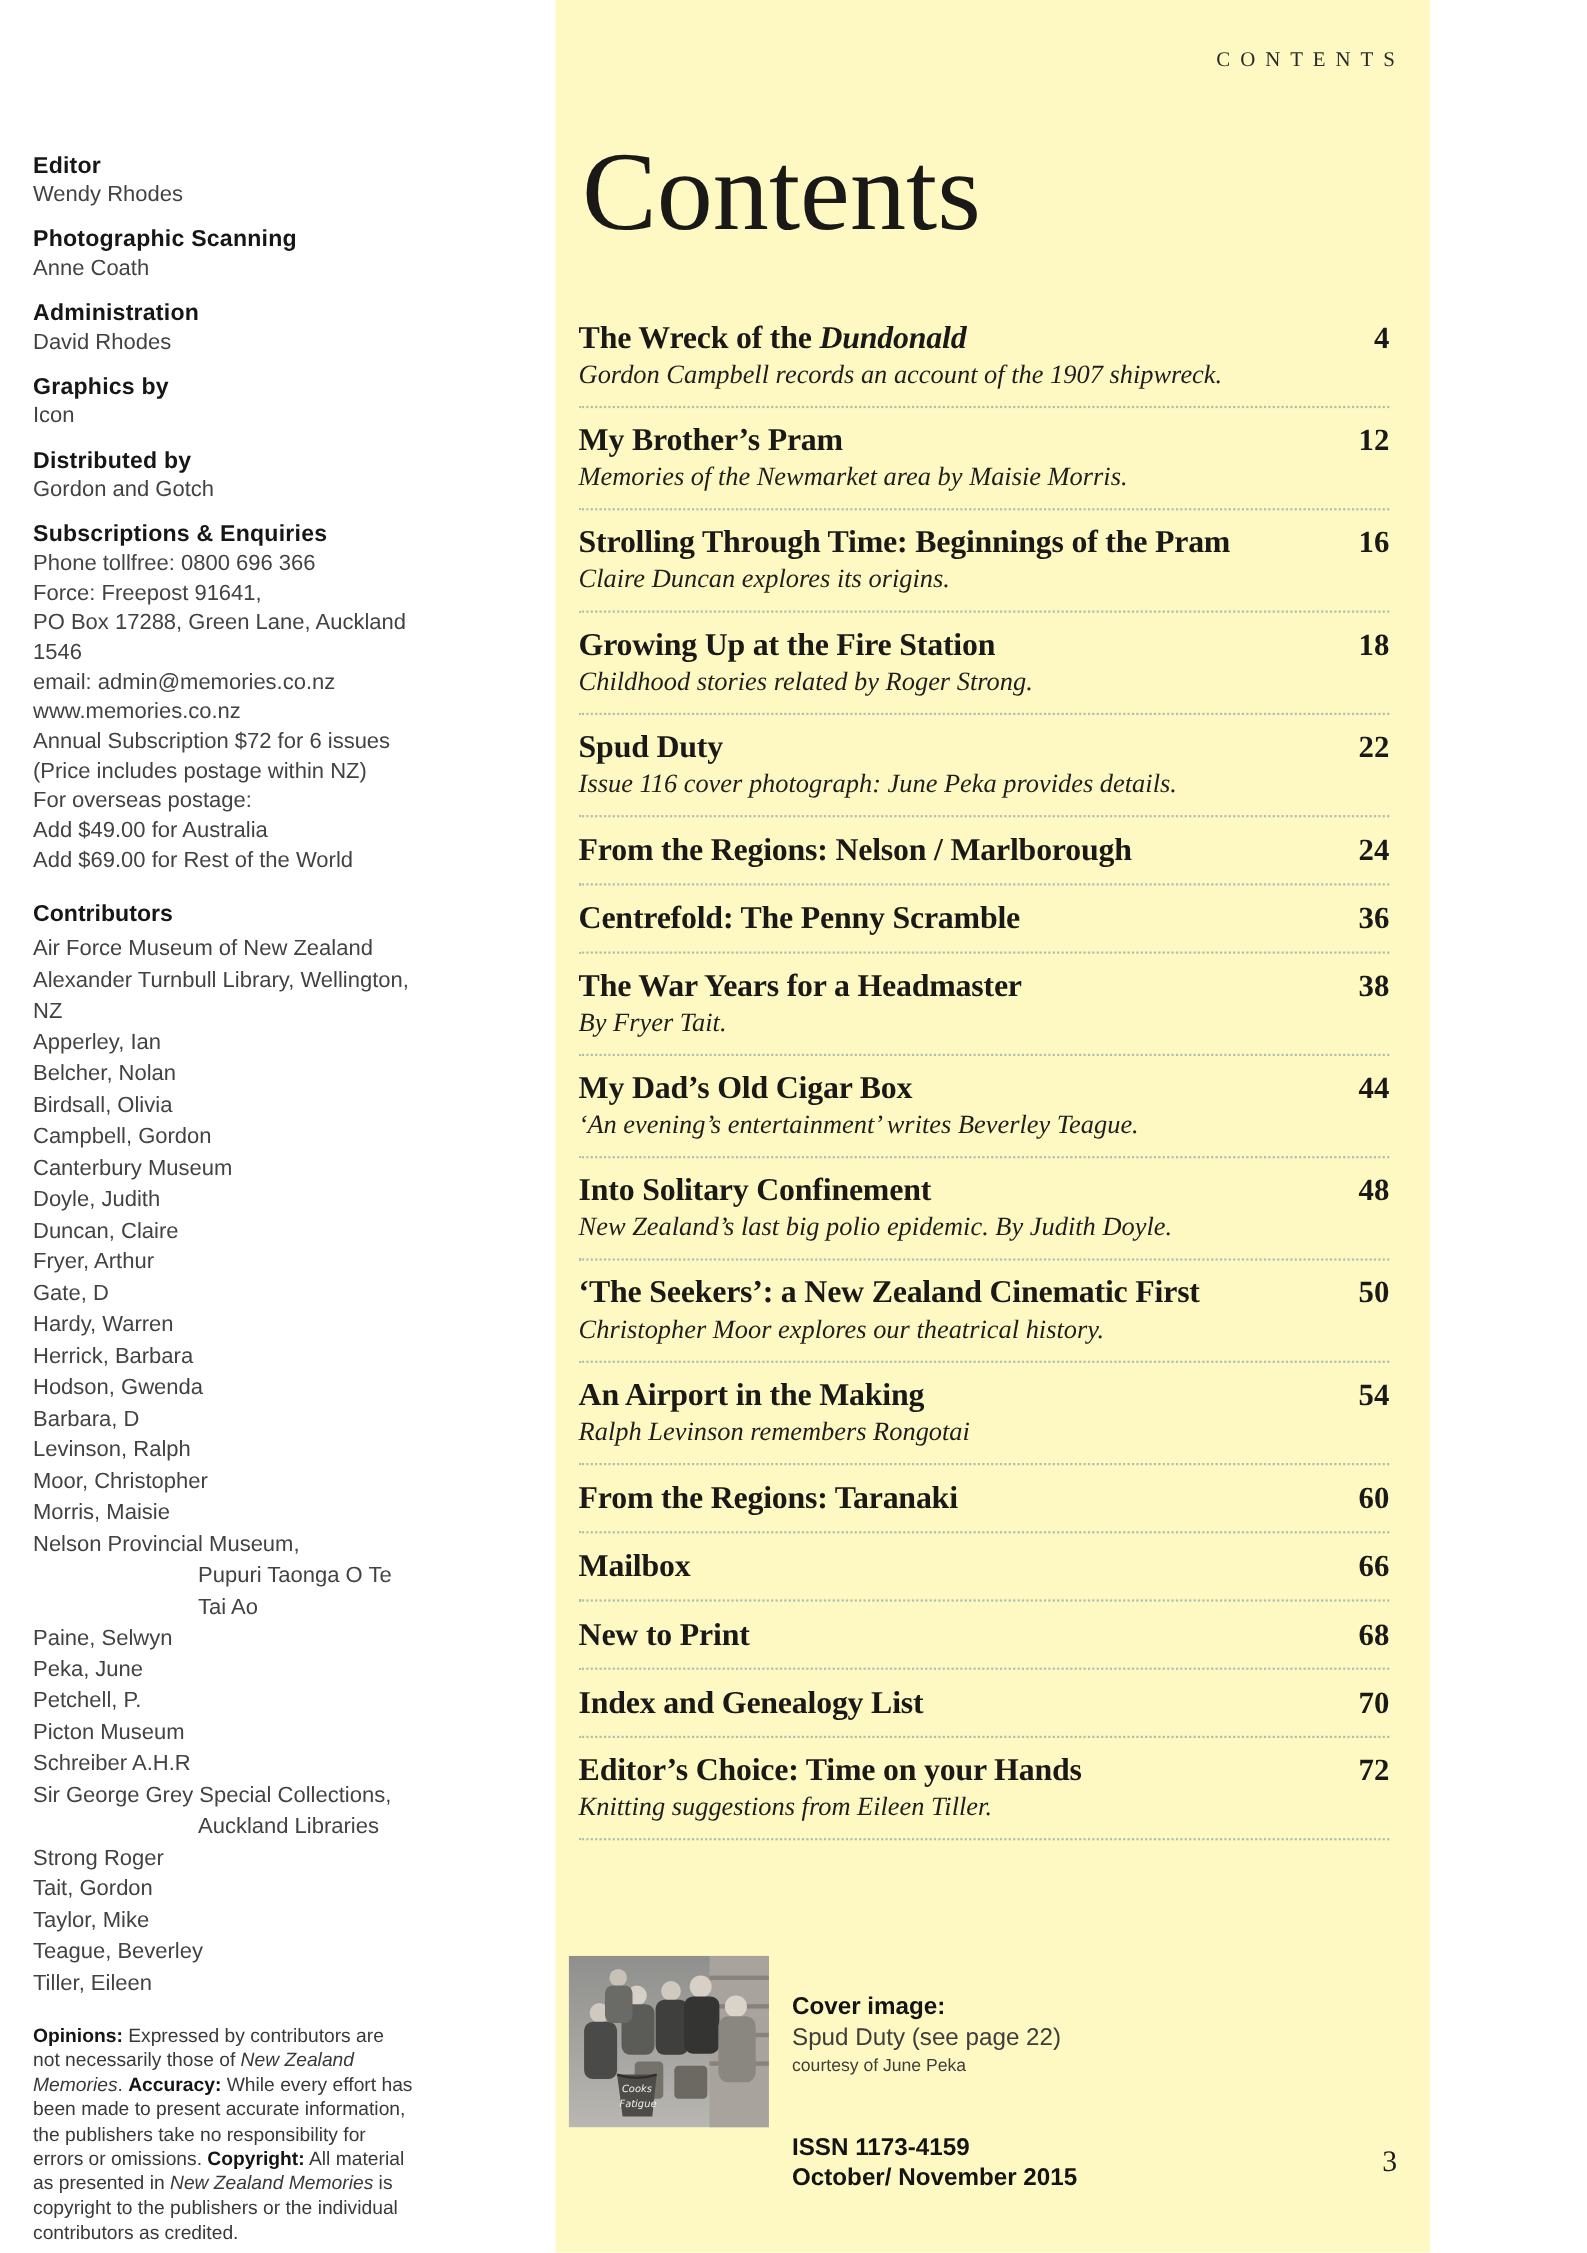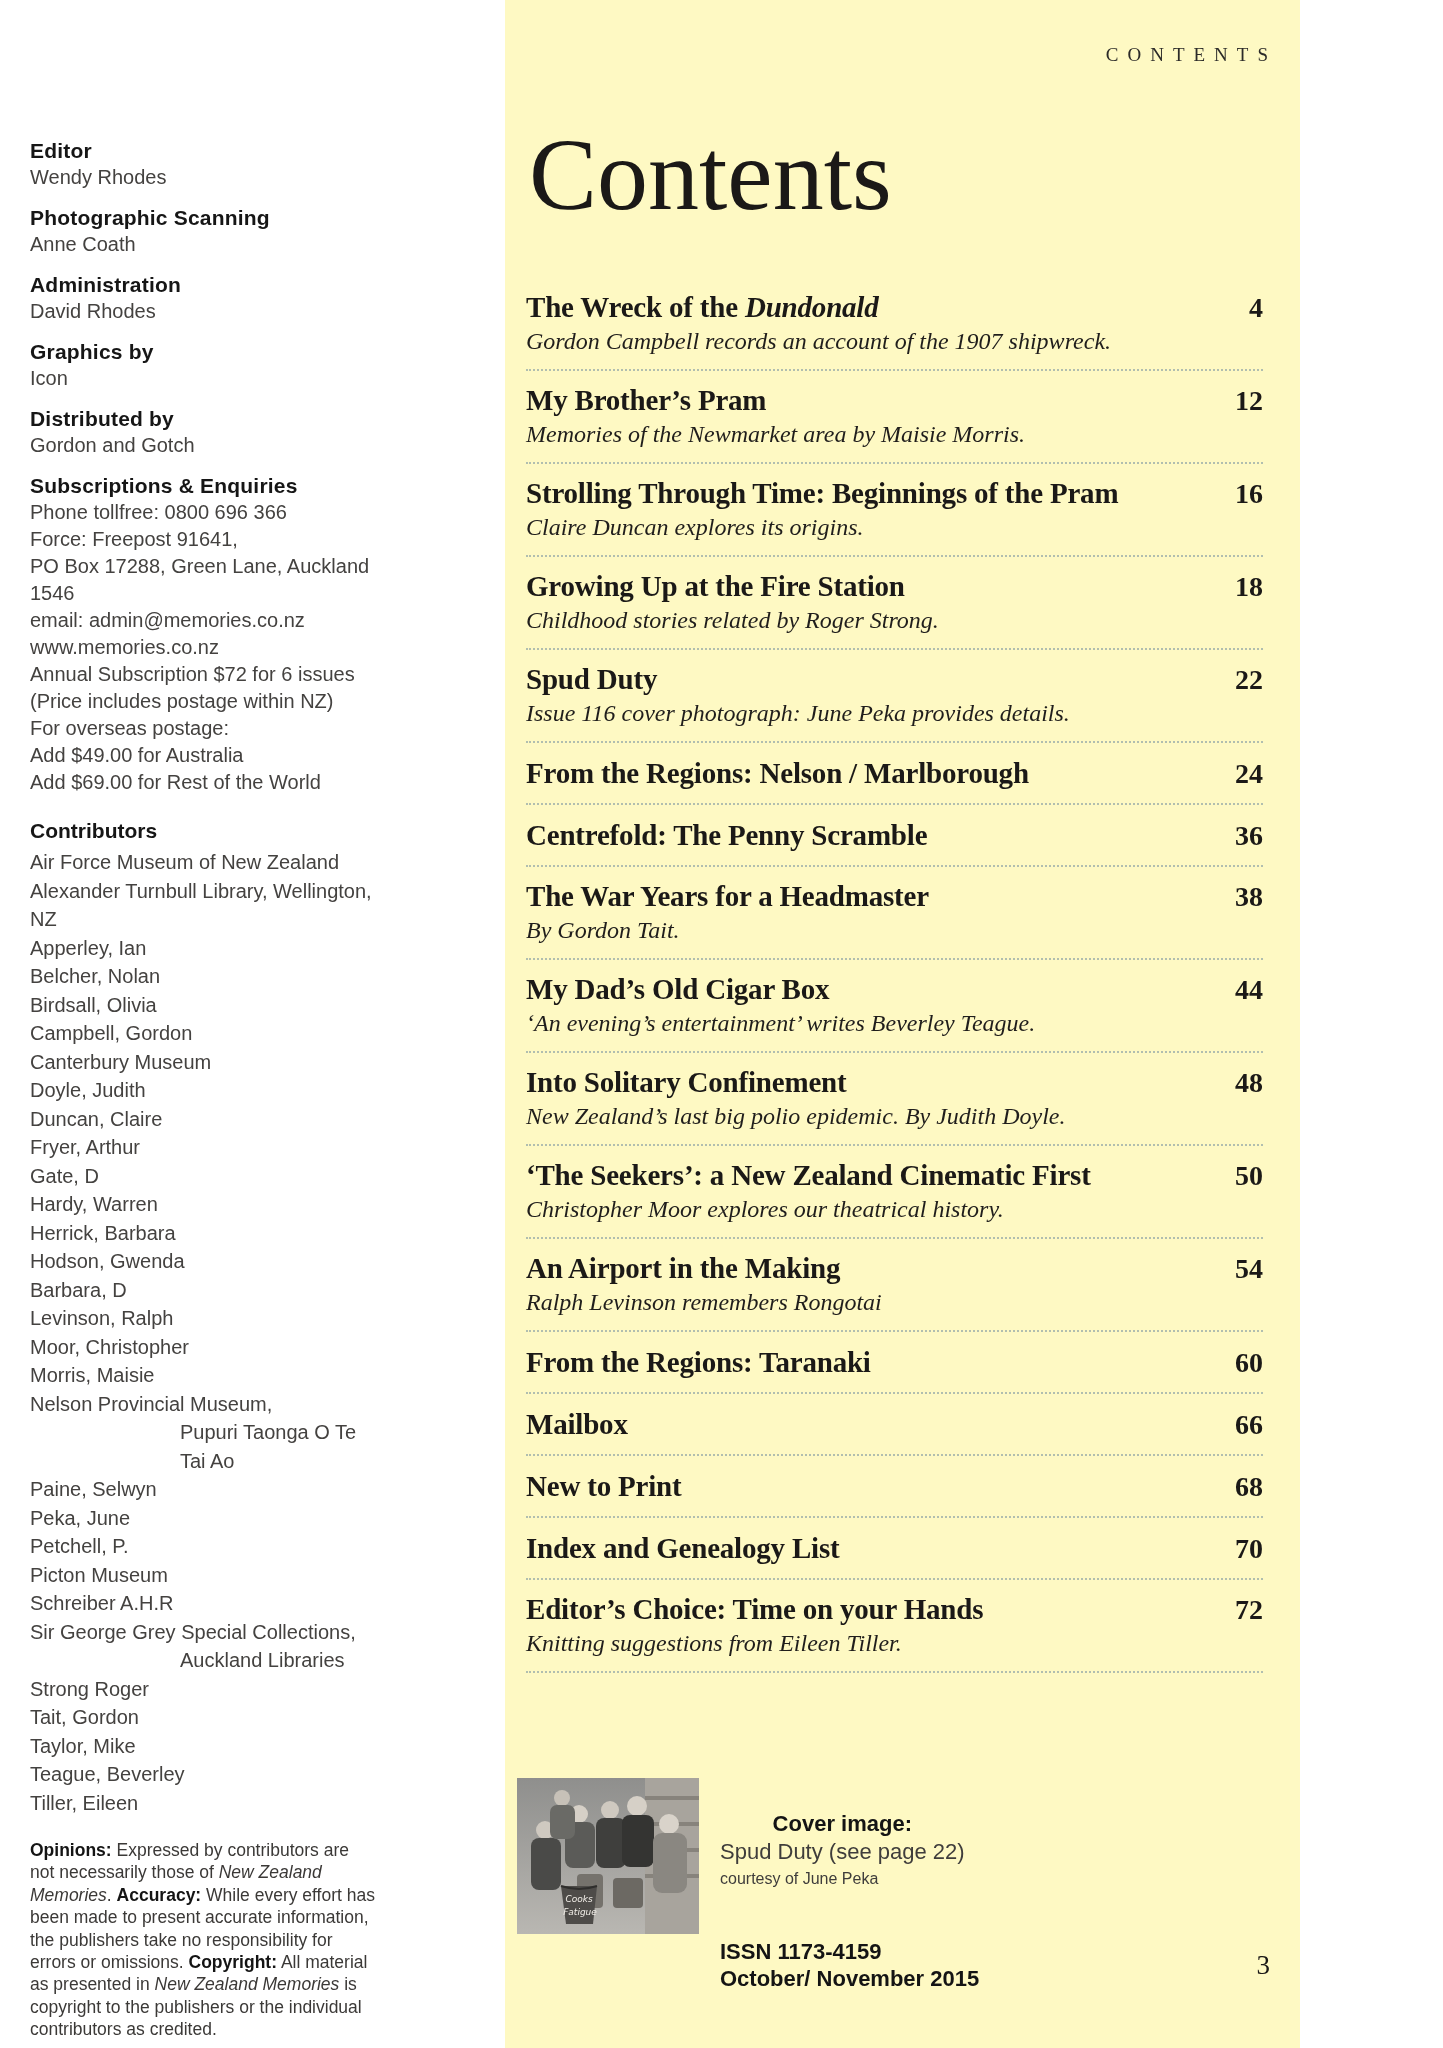"By Gordon Tait." div.toc-sub { text: Gordon -> Fryer }
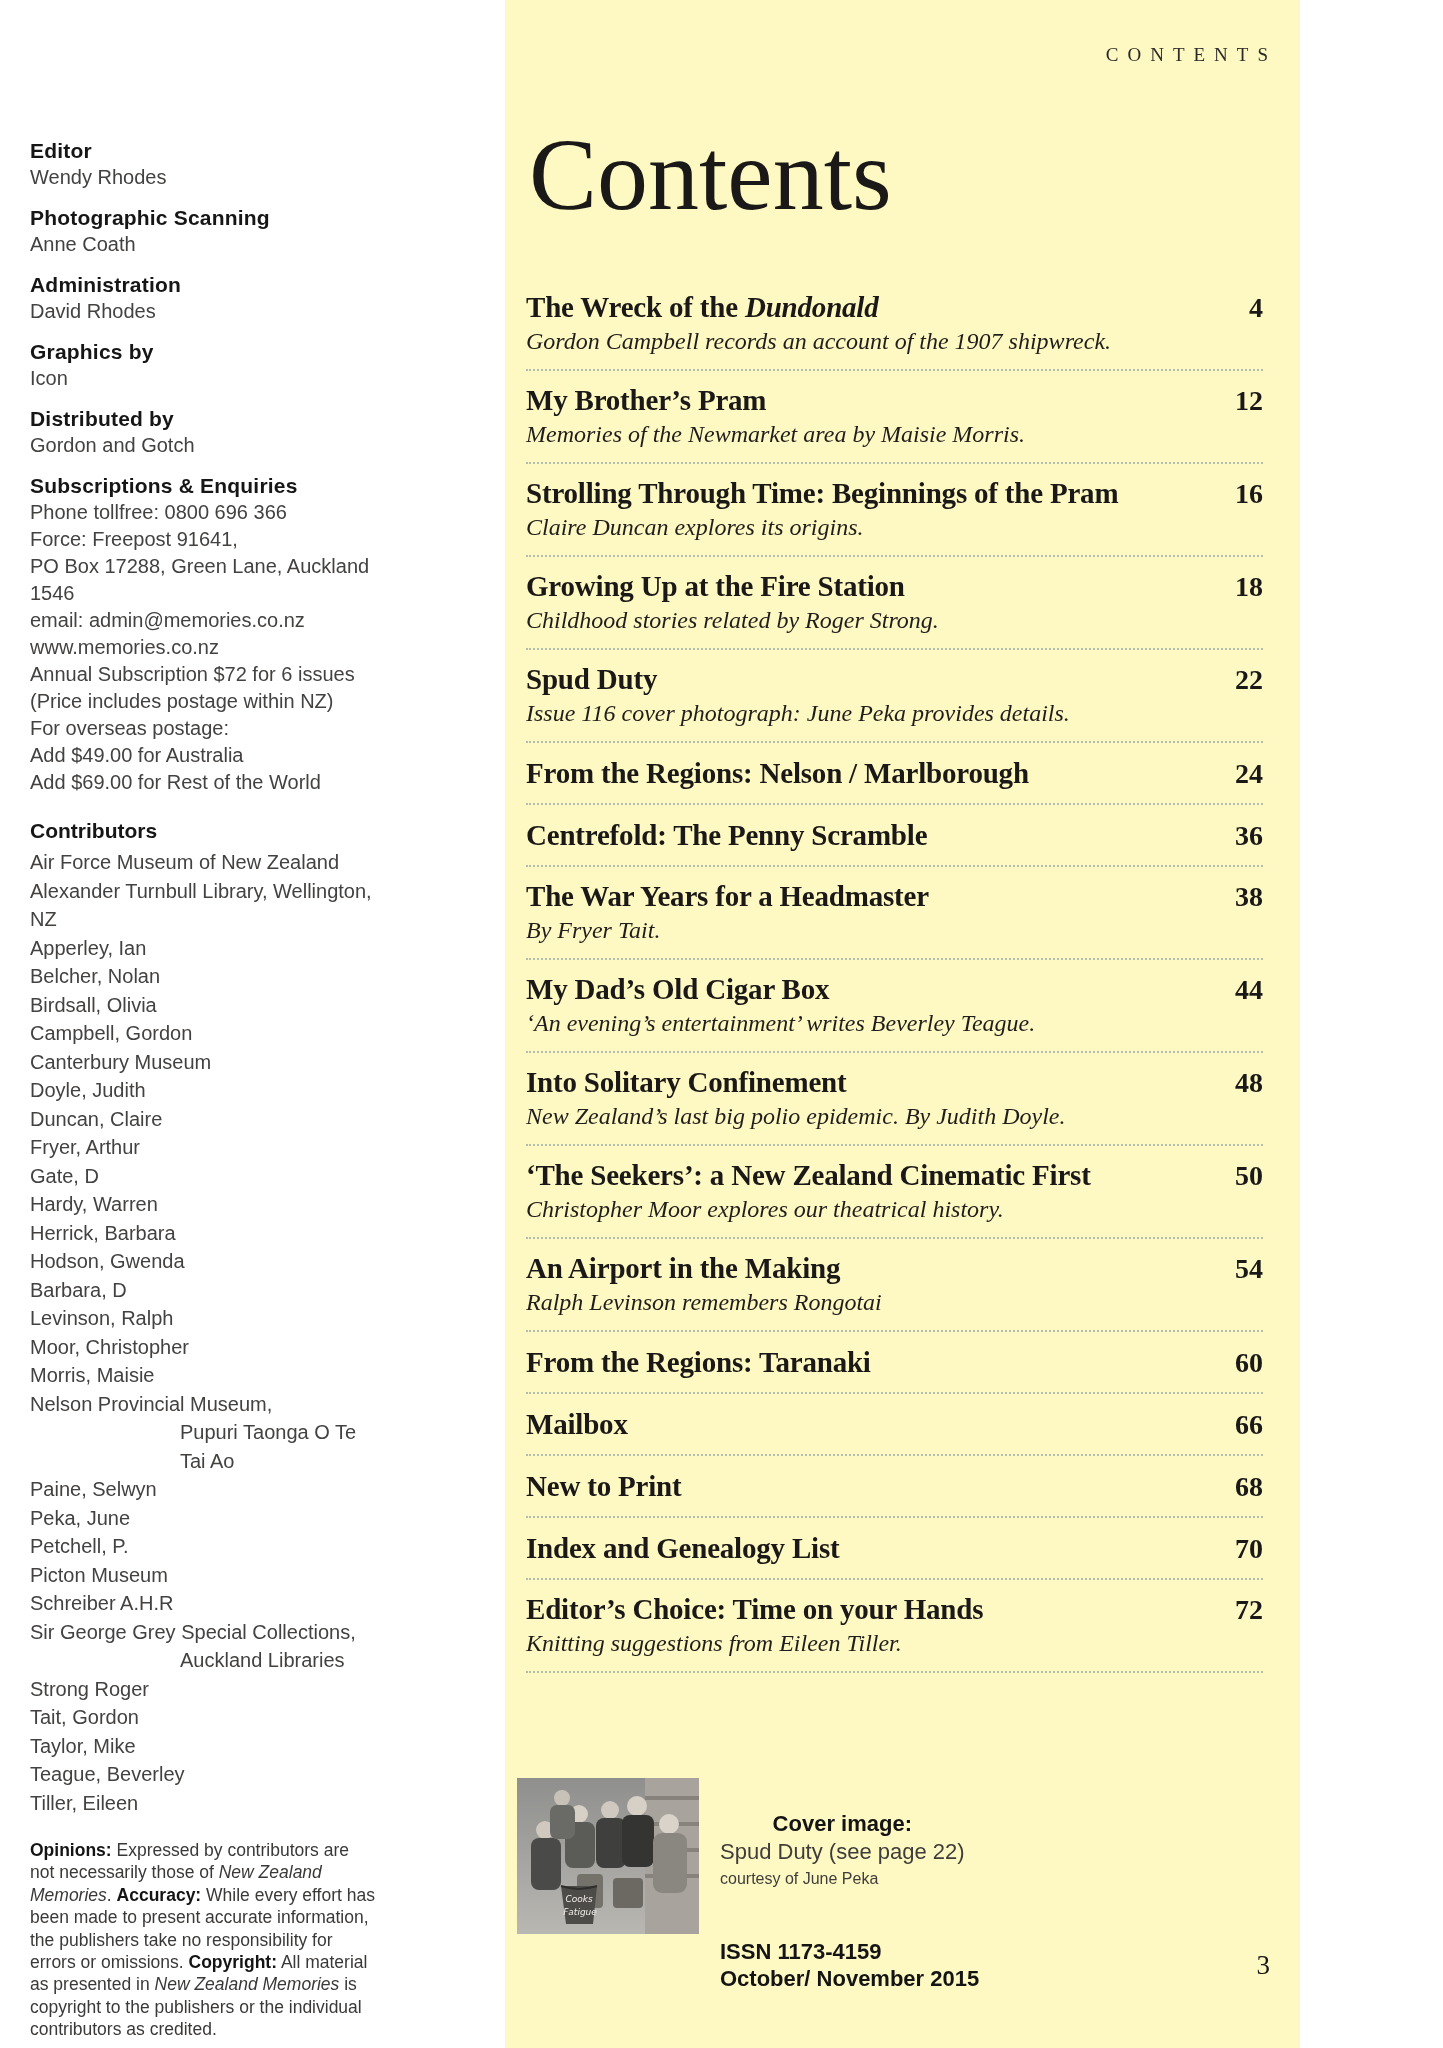"Cover image:" .cover-label { text-align: center -> none }
